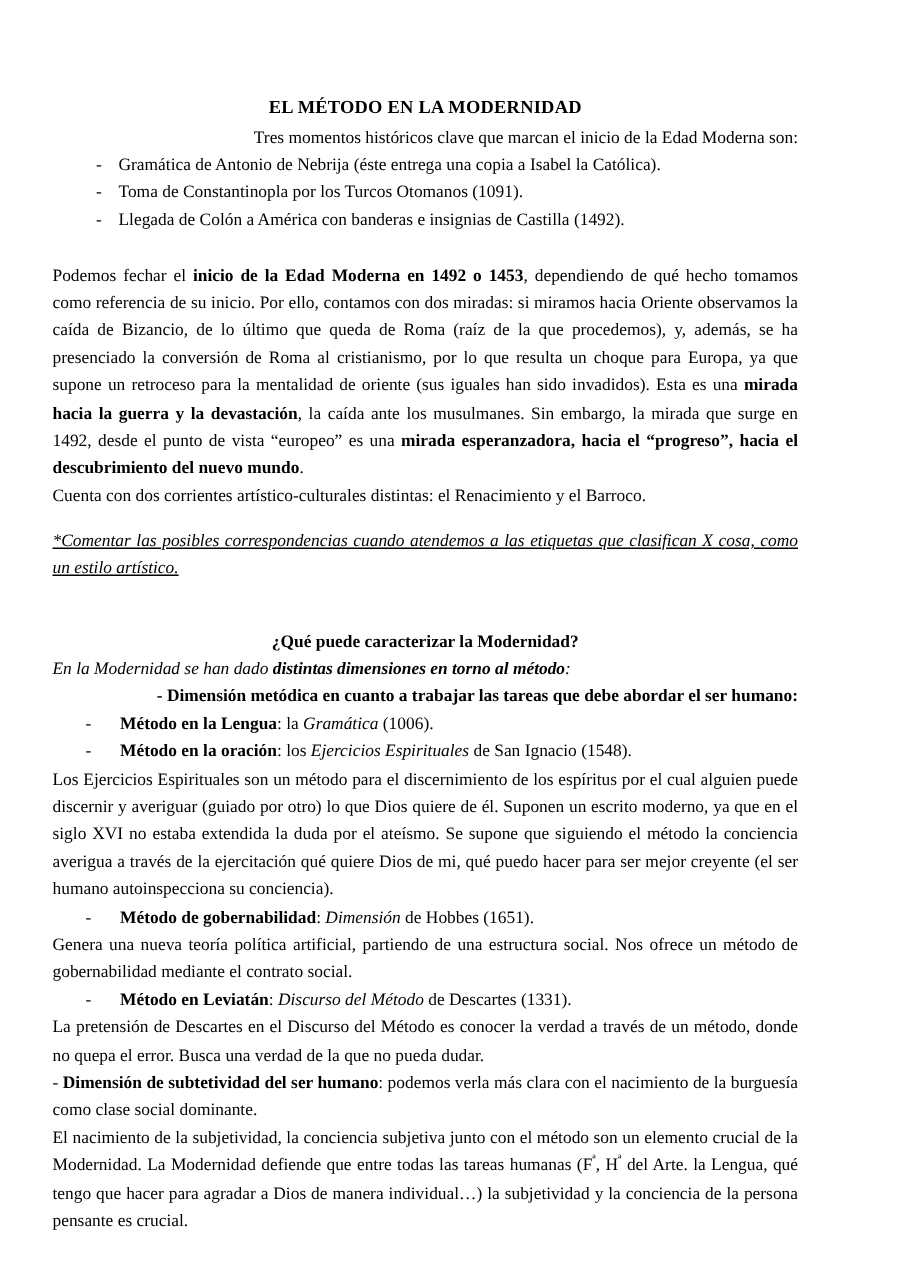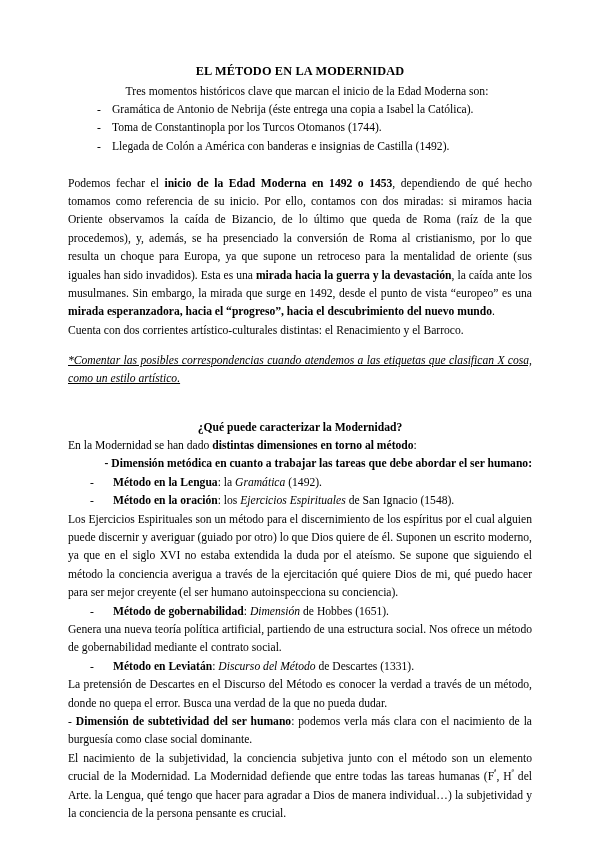"EL MÉTODO EN LA MODERNIDAD" .page { padding: 62px 68px 0 68px -> 62px 68px 0 35px }
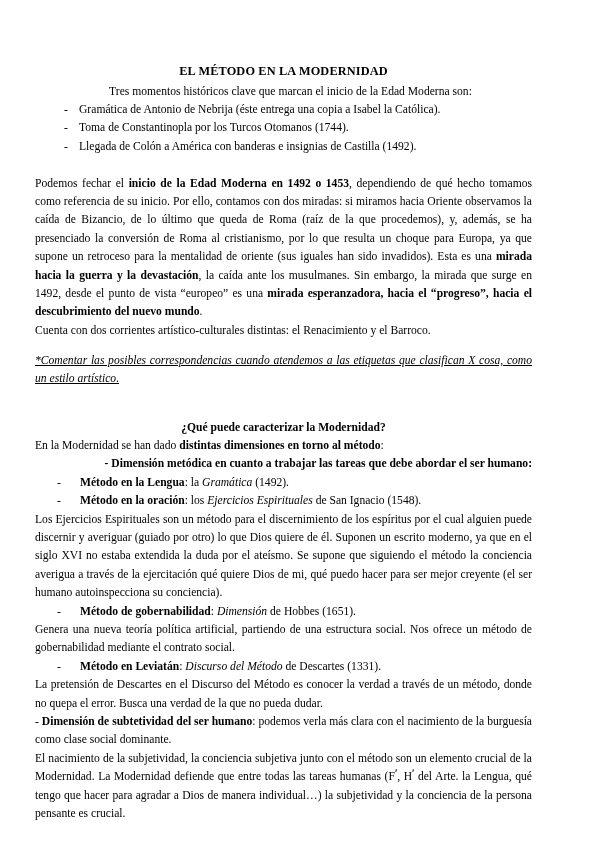"Tres momentos históricos clave que" p.lead { text-align: center -> right }
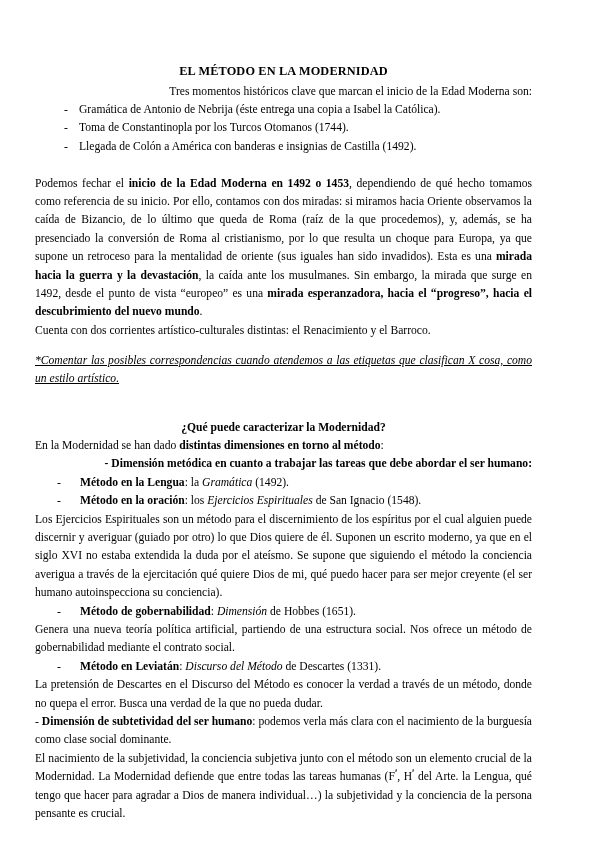"Toma de Constantinopla por los" span { text: 1744 -> 1091 }
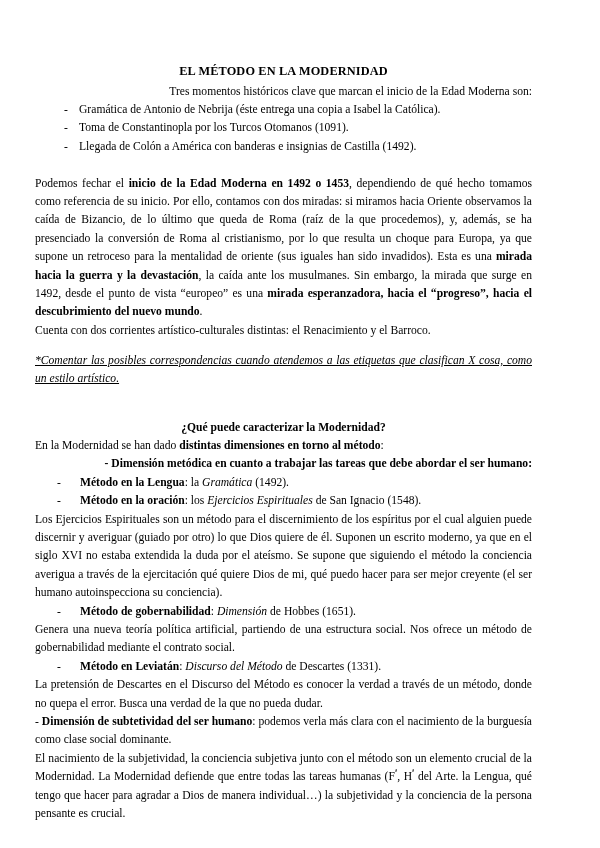"En la Modernidad se han" p.body-text { font-style: none -> italic }
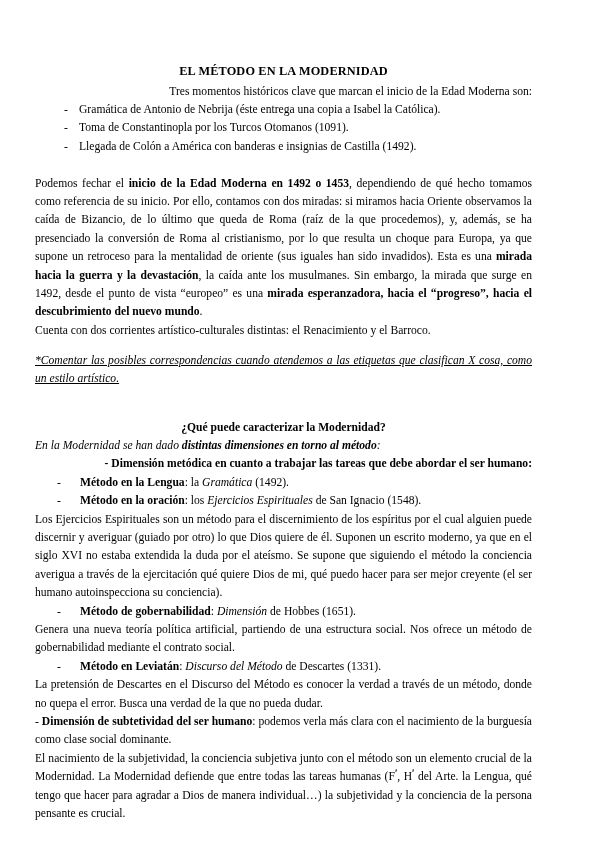"(1492)." span { text: 1492 -> 1006 }
